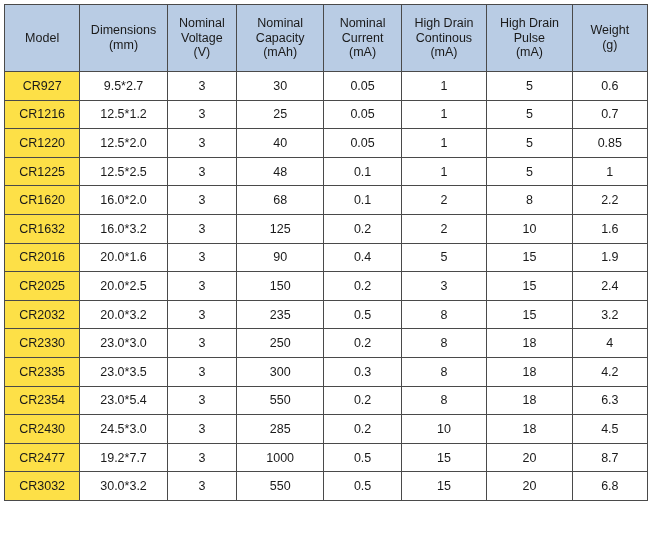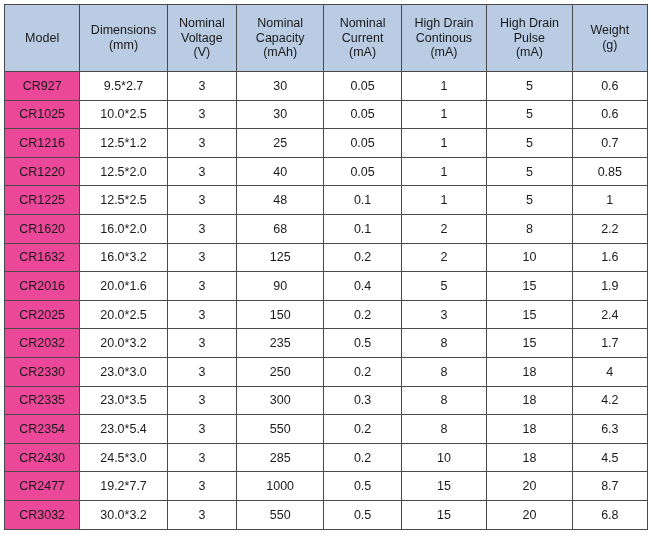"CR927" table.spec-table tbody td.model-cell { background: #ec4899 -> #fde047 }
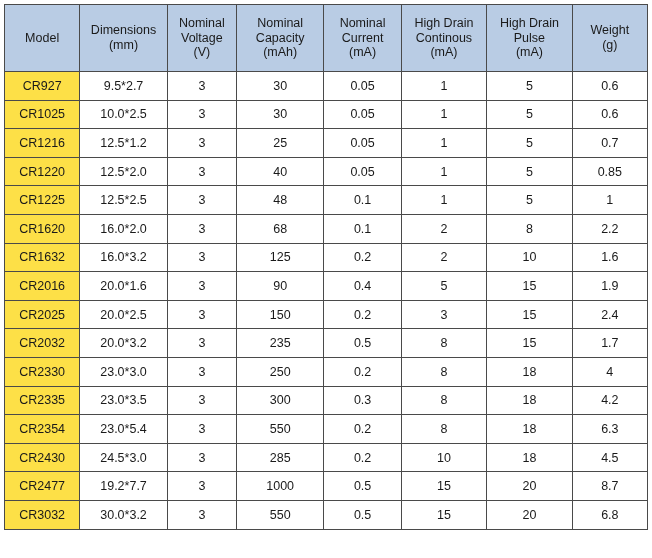"CR1025" tr { html: <tr> <td>CR1025</td> <td>10.0*2.5</td> <td>3</td> <td>30</td> <td>0.05</td> <td>1</td> <td>5</td> <td>0.6</td> </tr> -> none }
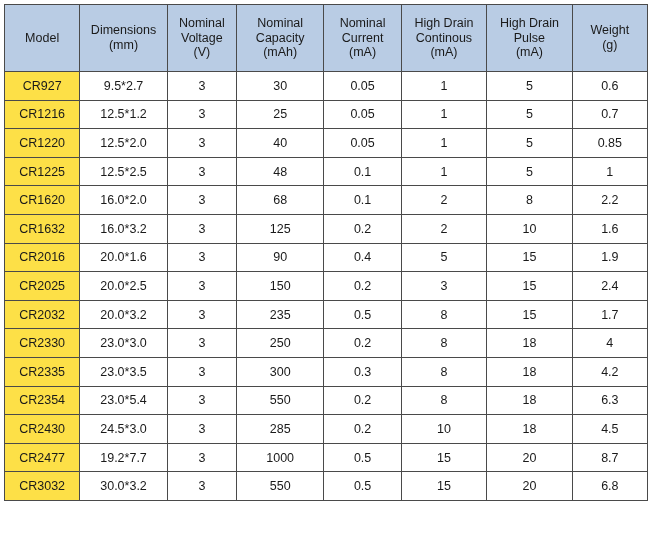"1.7" td { text: 1.7 -> 3.2 }
